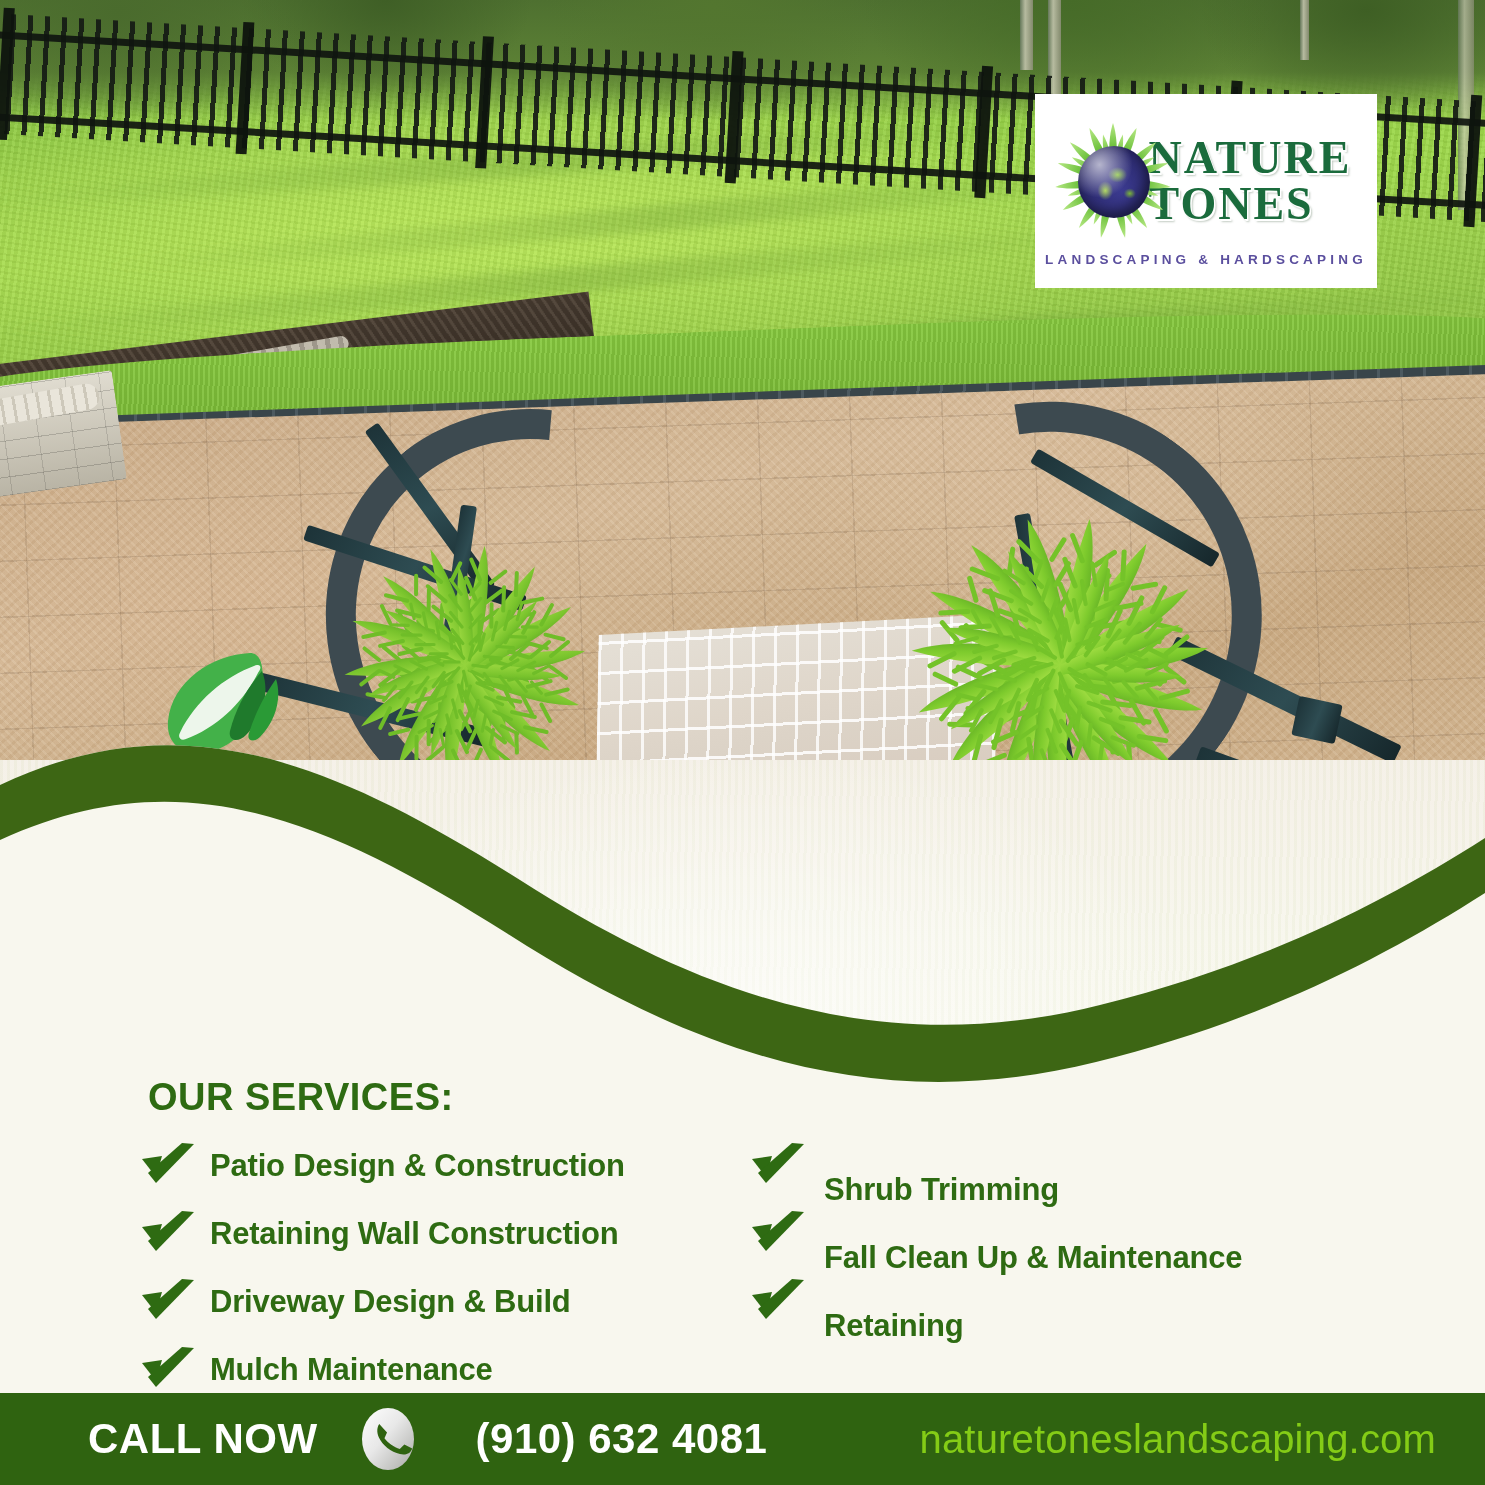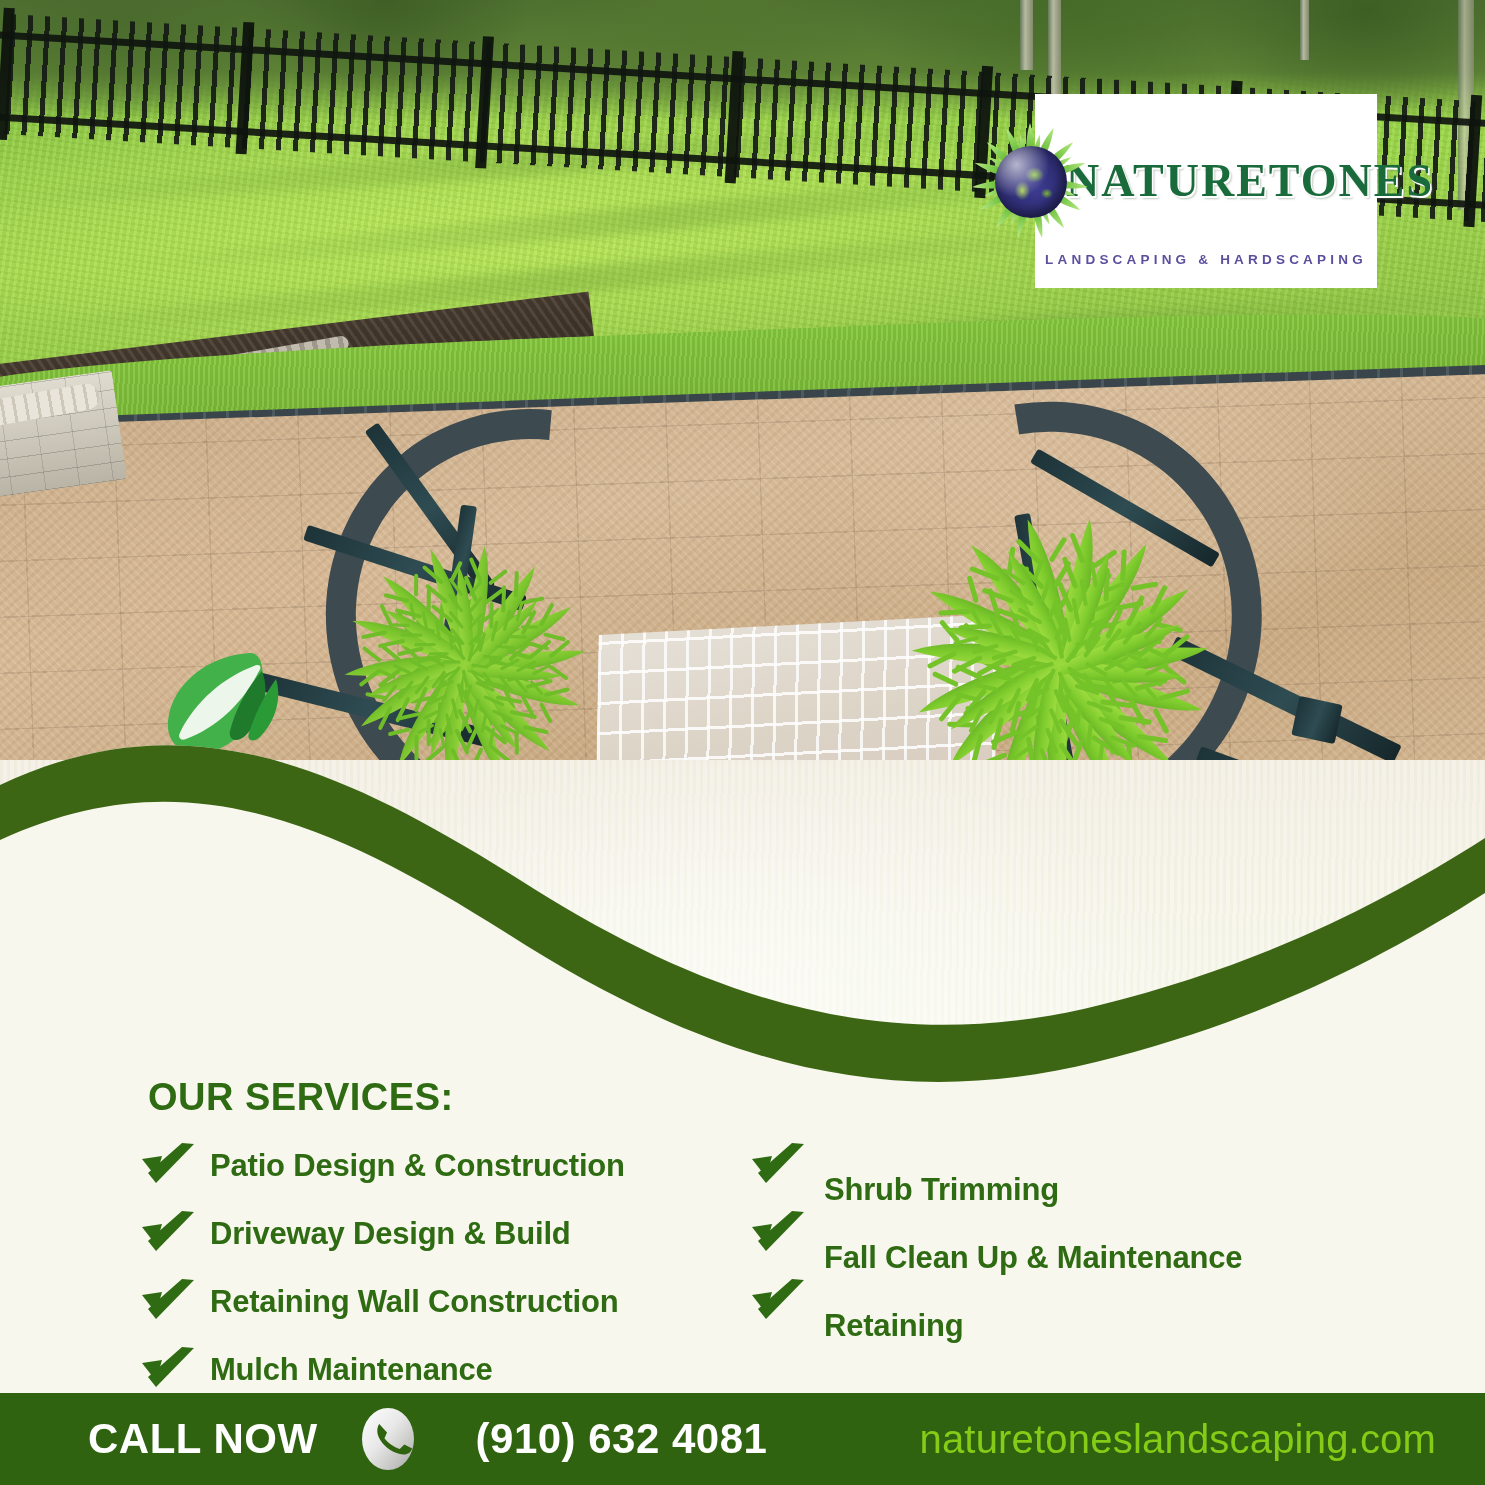"NATURE" .logo-words { flex-direction: row -> column }
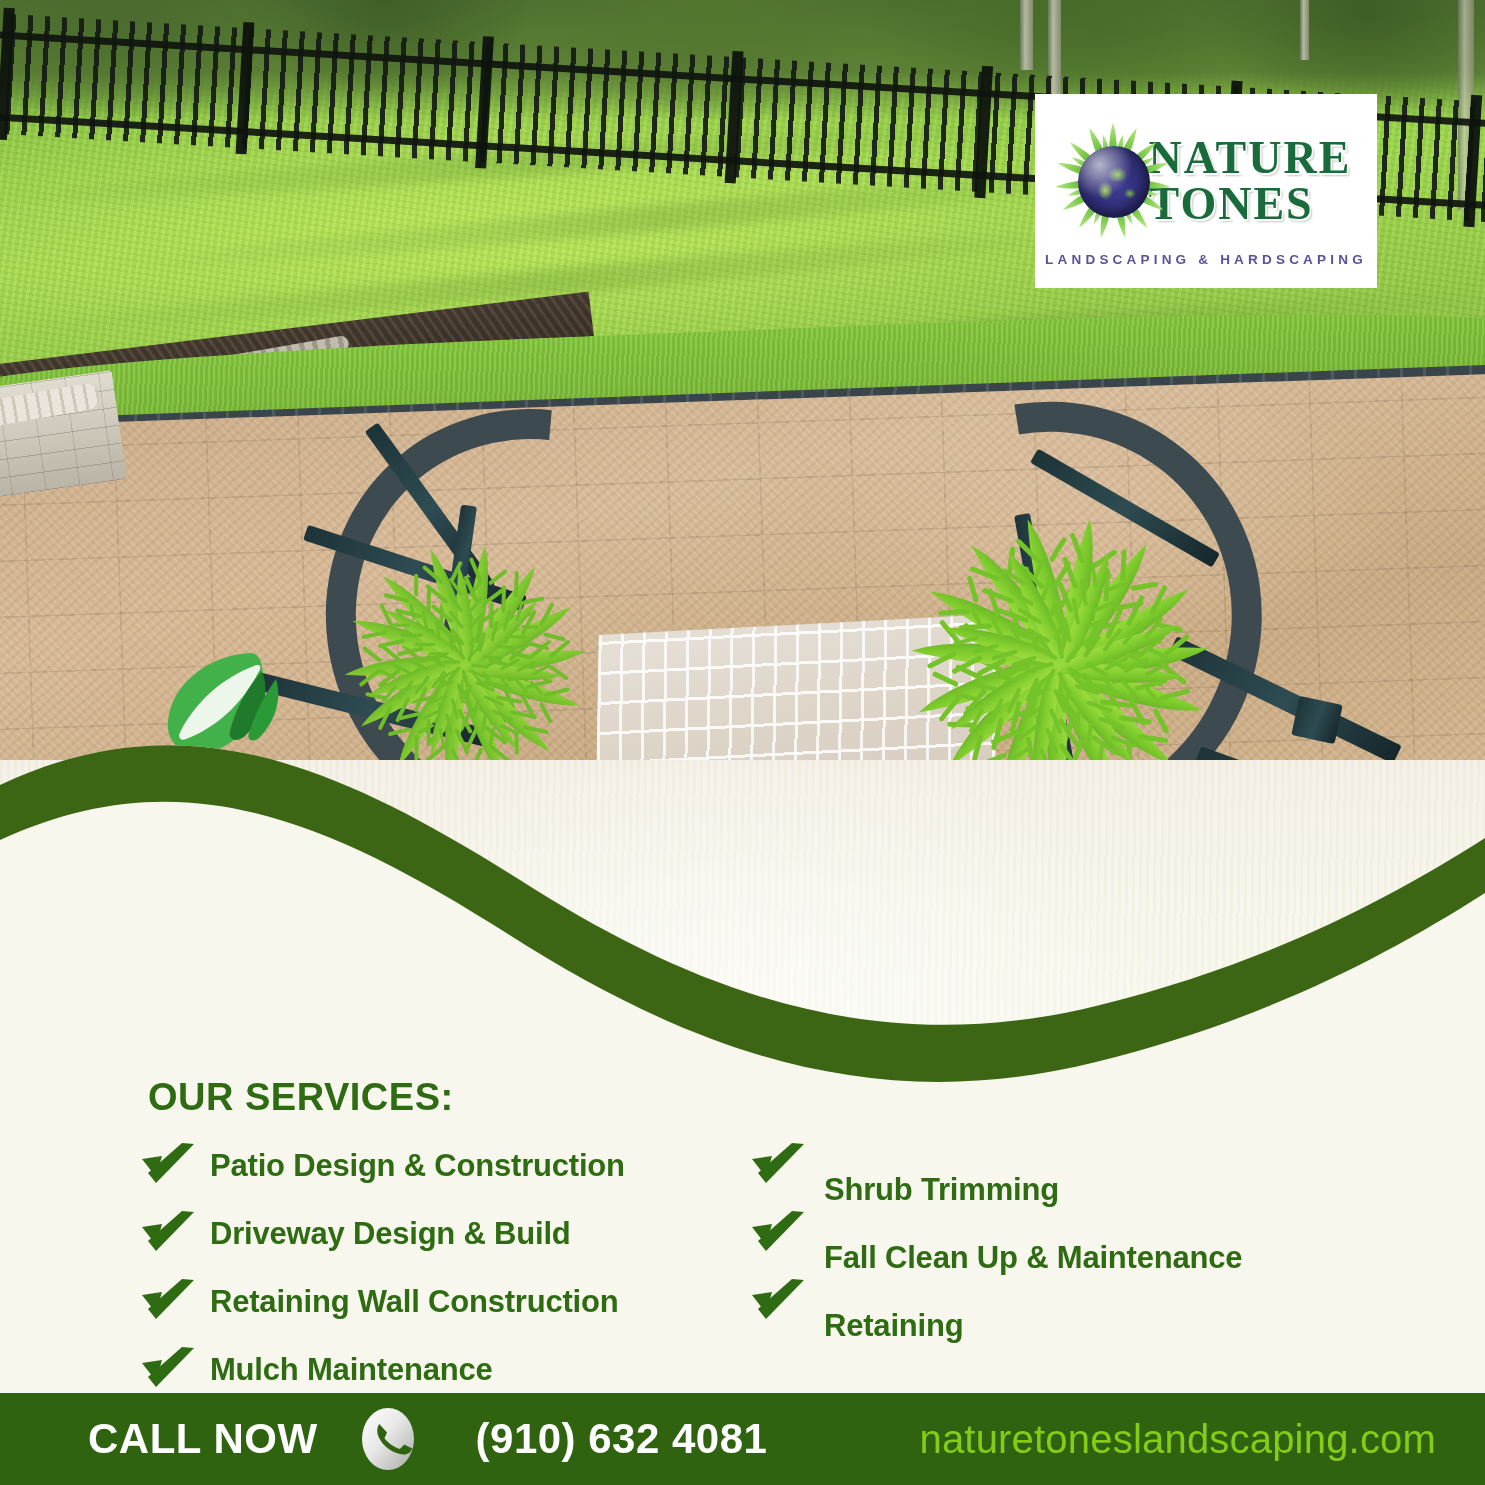"Driveway Design & Build" div.svc-item { order: before "Retaining Wall Construction" -> after "Retaining Wall Construction" }
